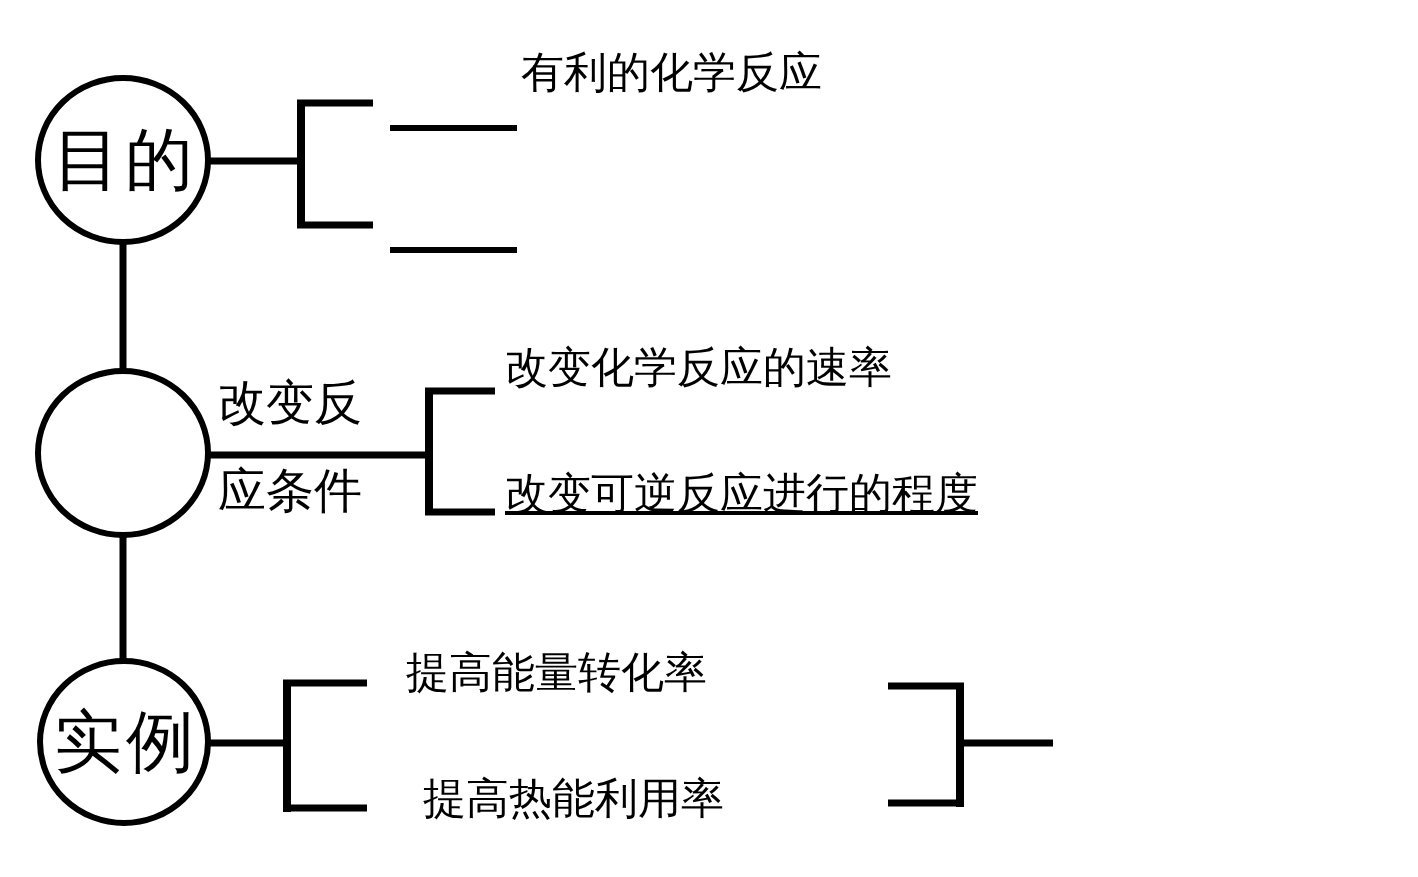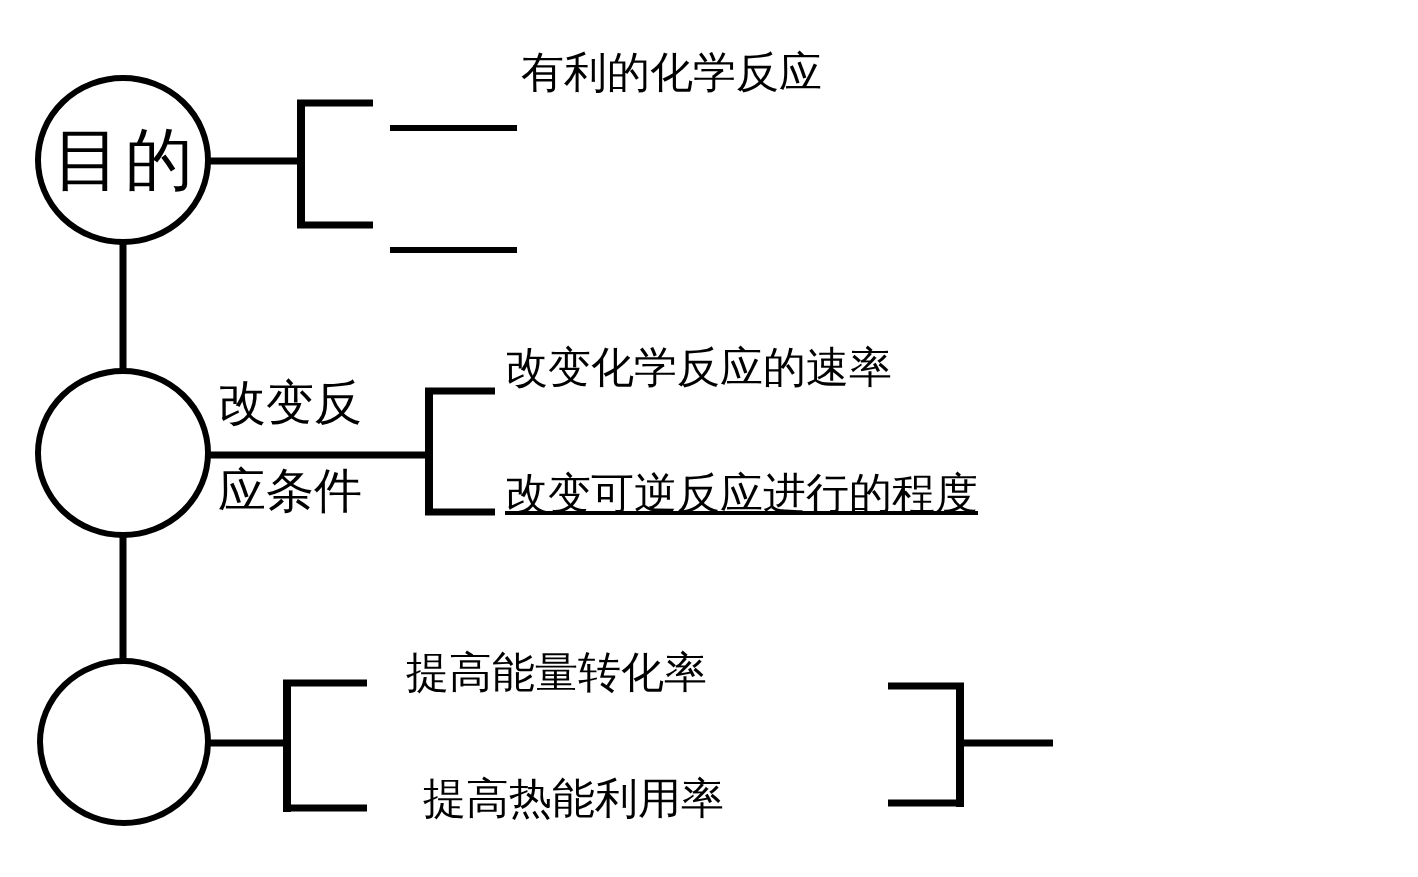"实例" div.node-label { html: none -> <div>实例</div> }
